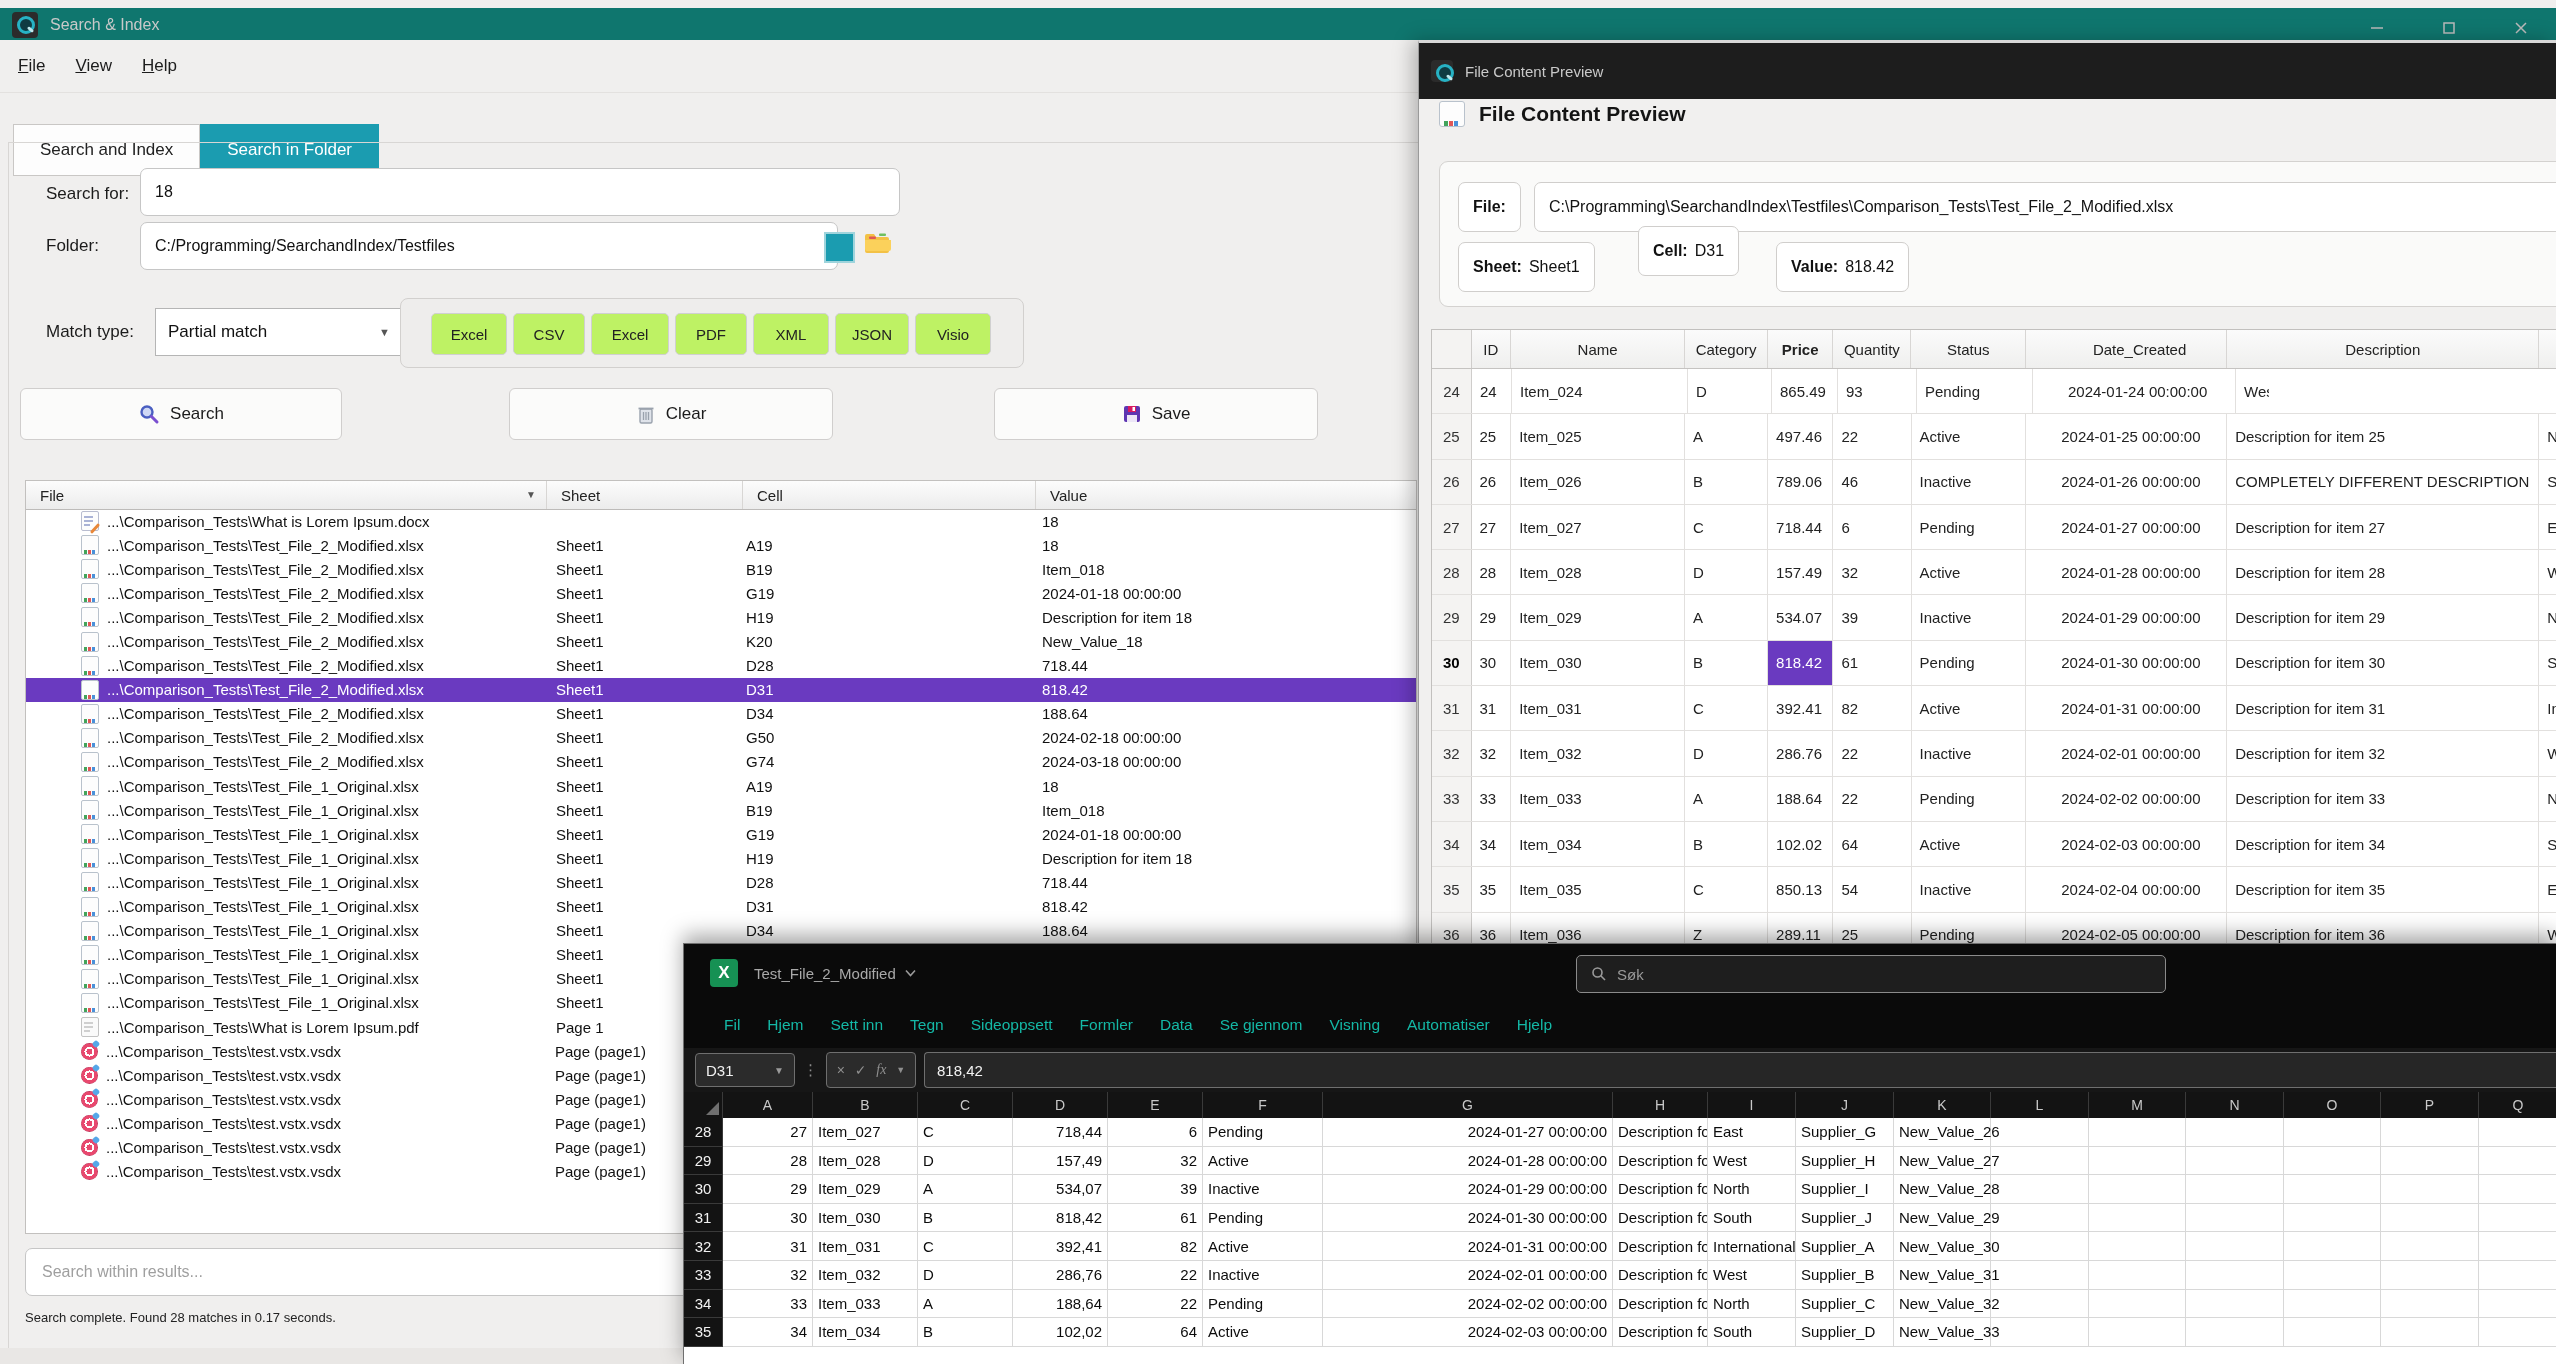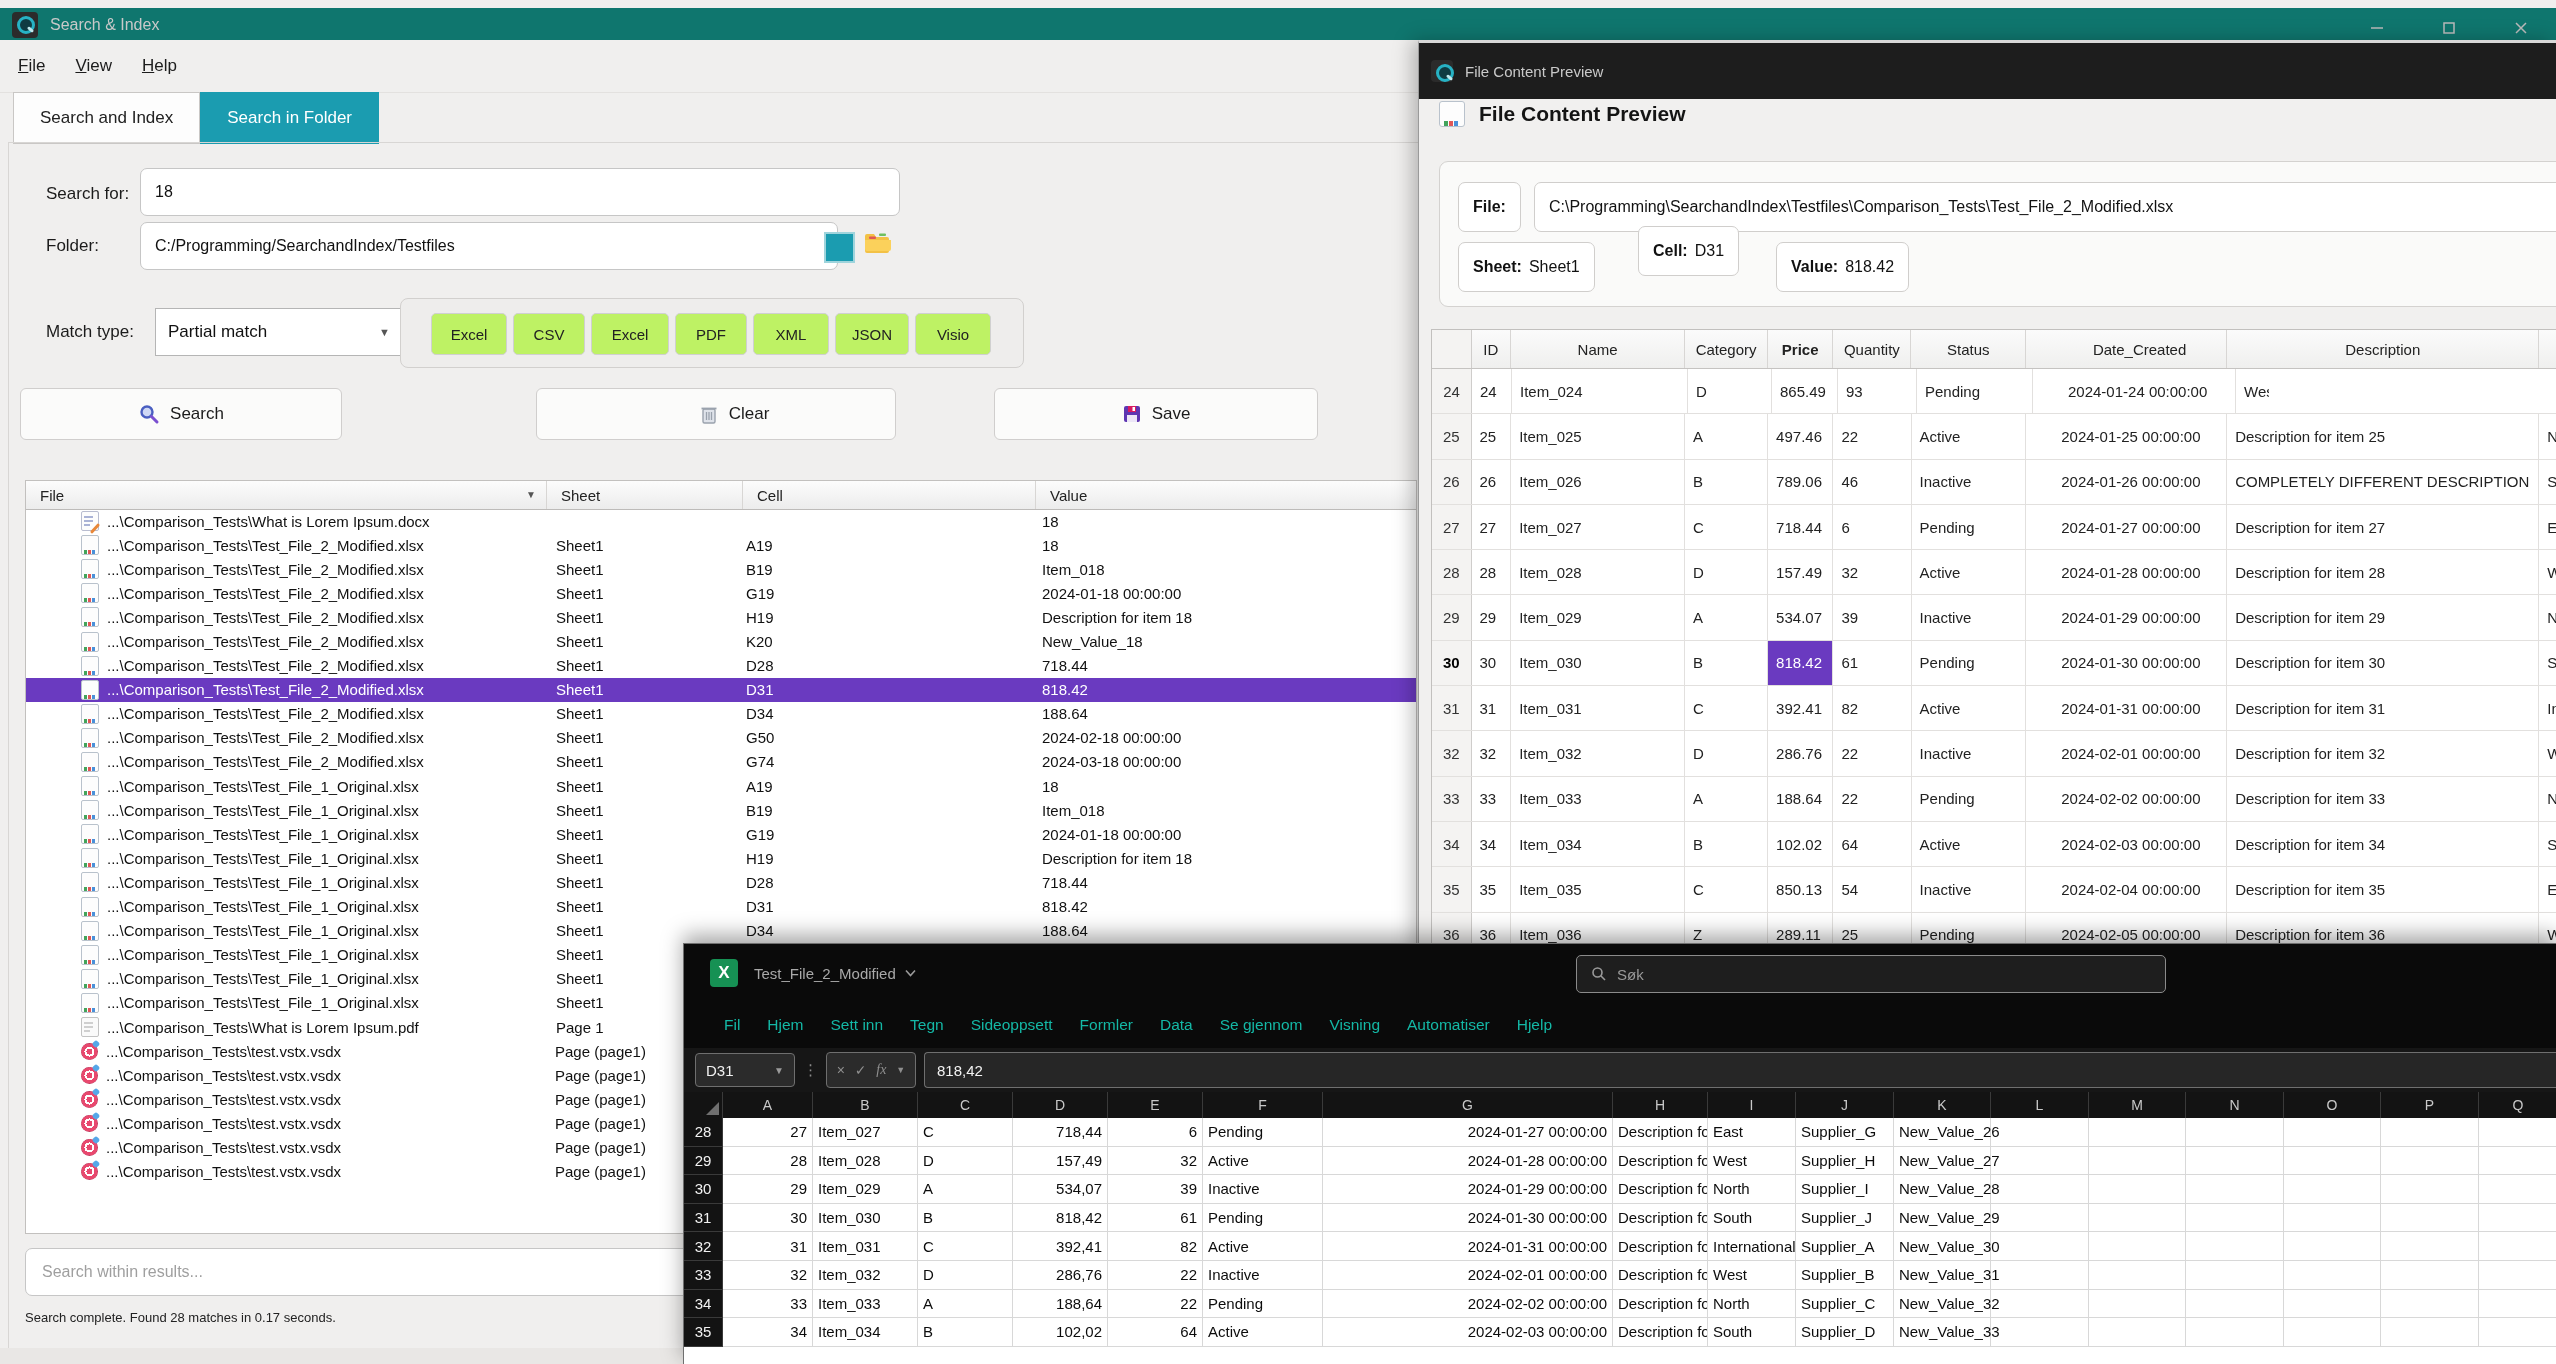"Search and Index" .tab { margin-top: none -> 32px }
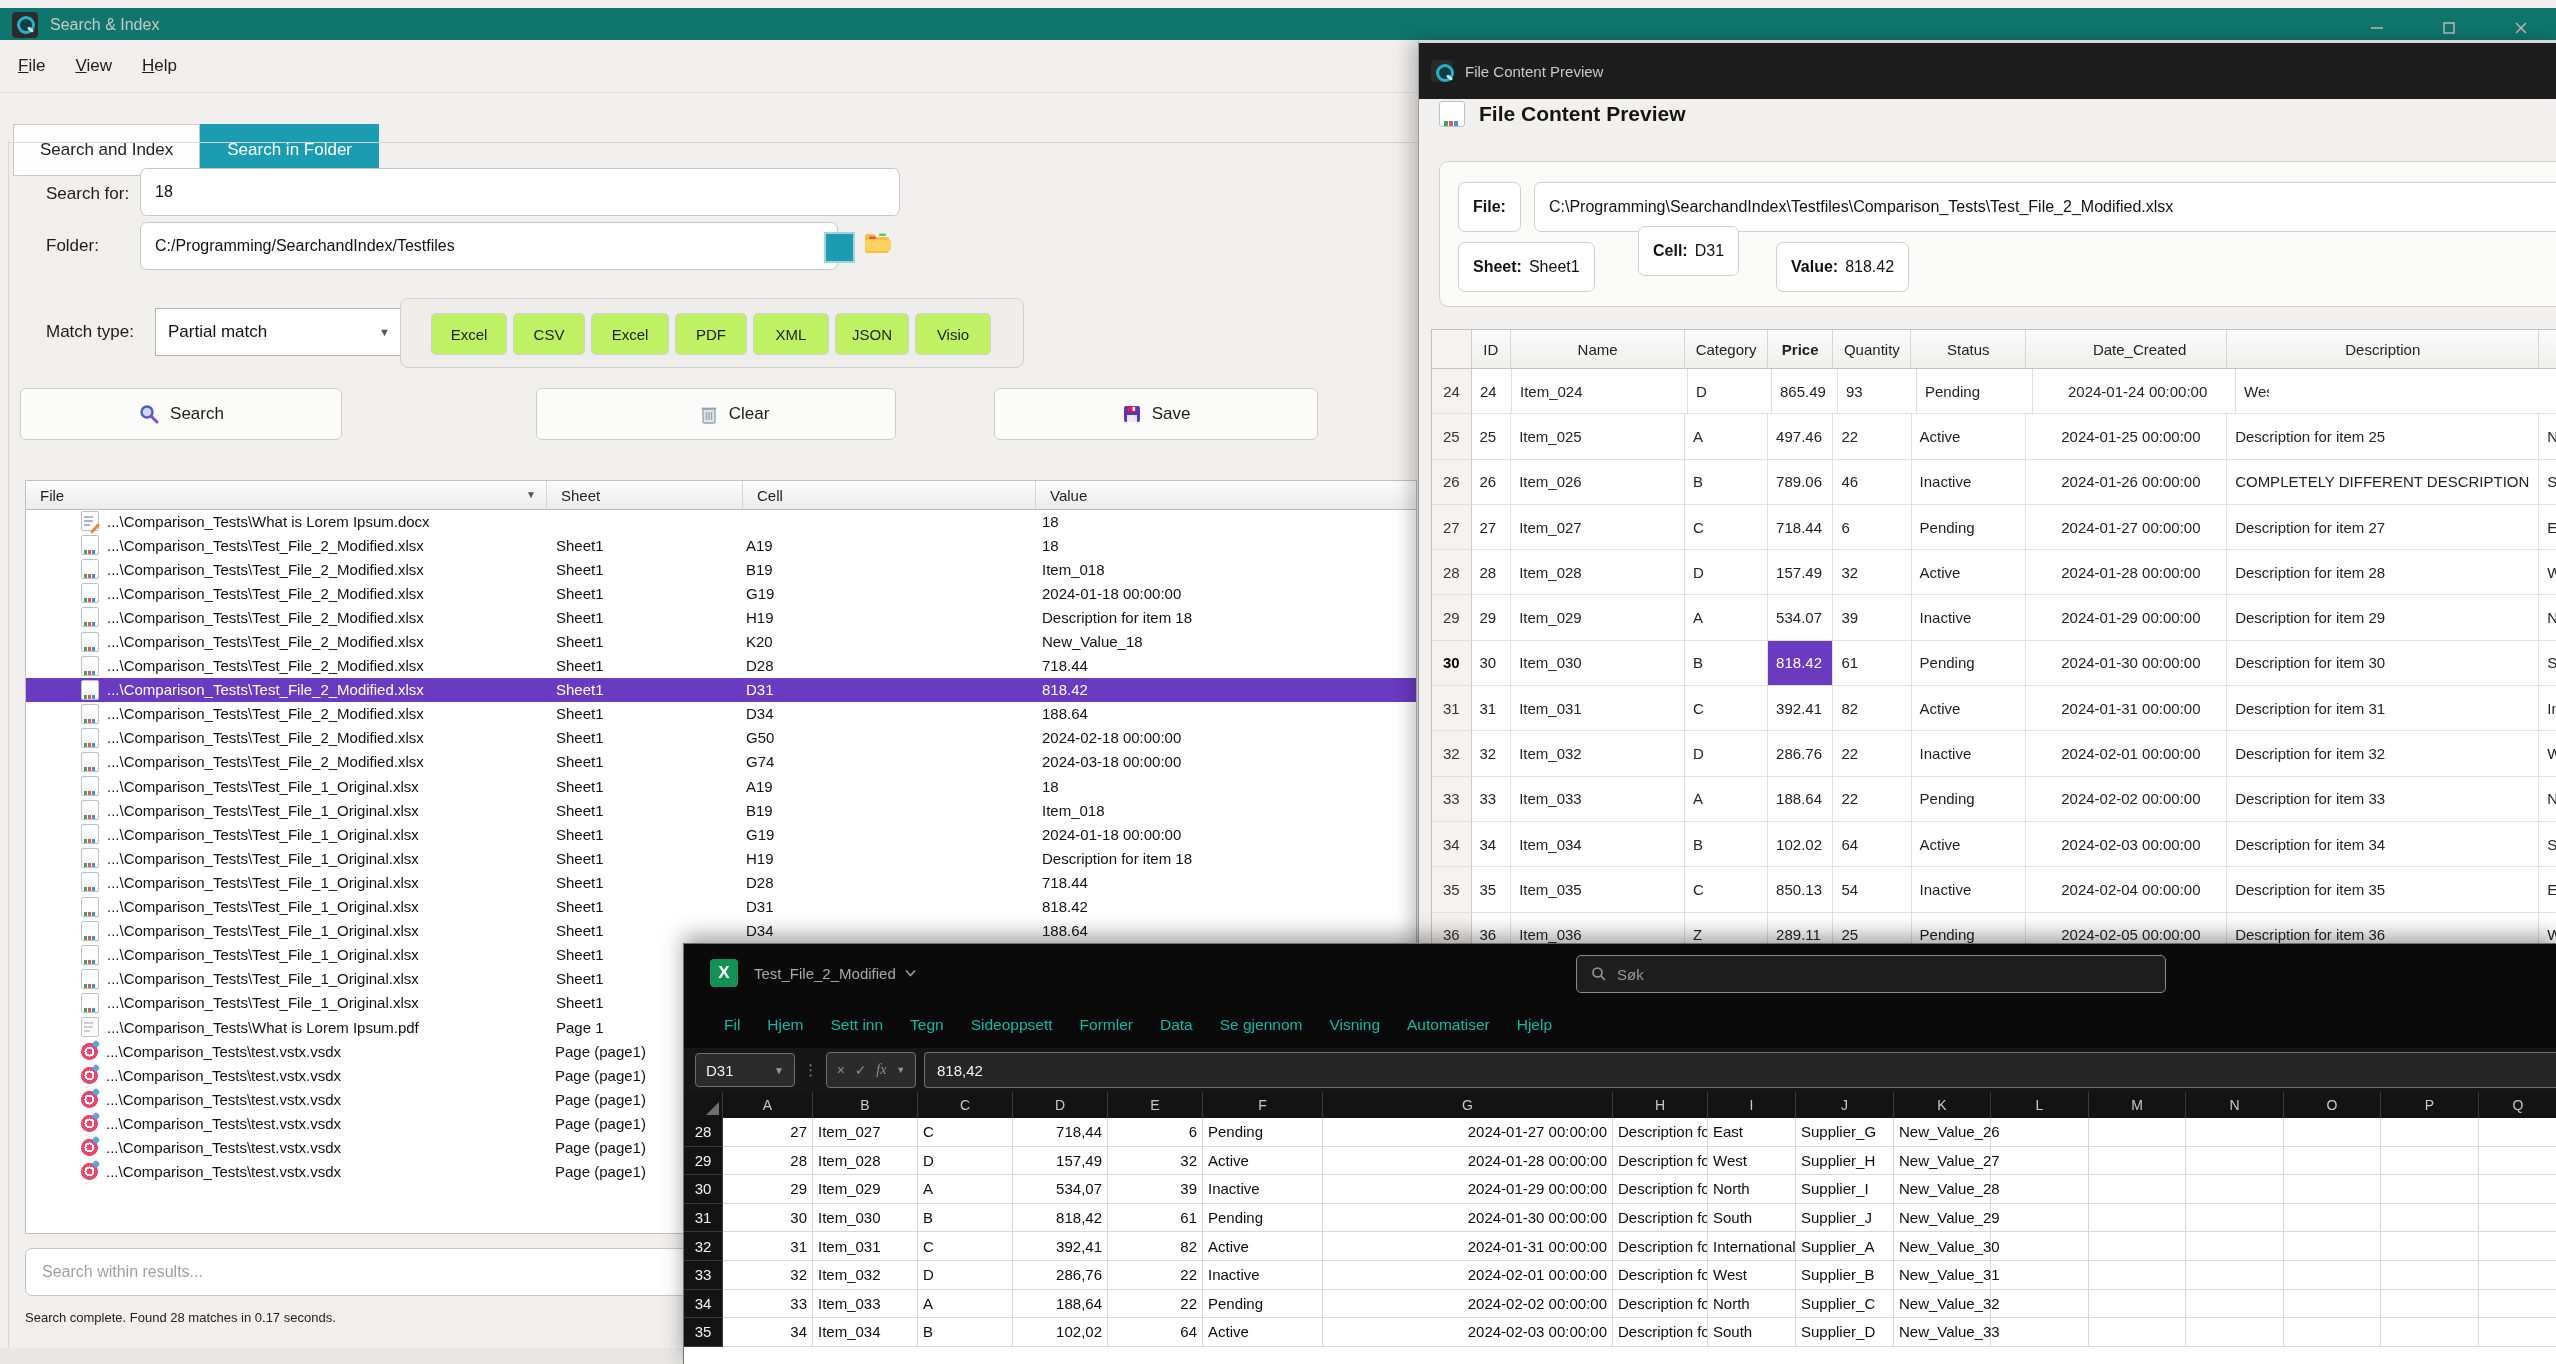"Clear" div.bigbtn { left: 536px -> 509px; padding-left: 36px -> none }
